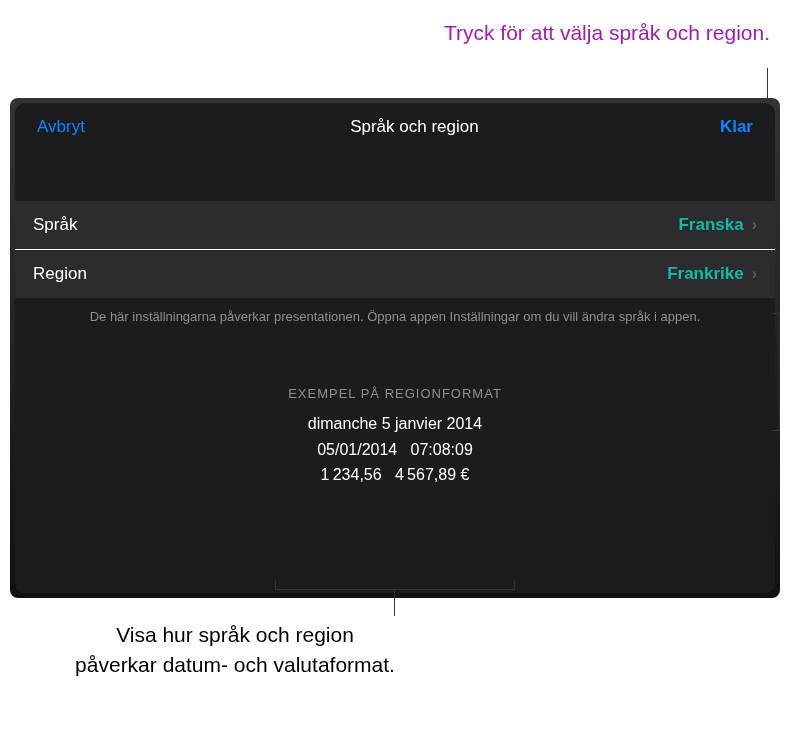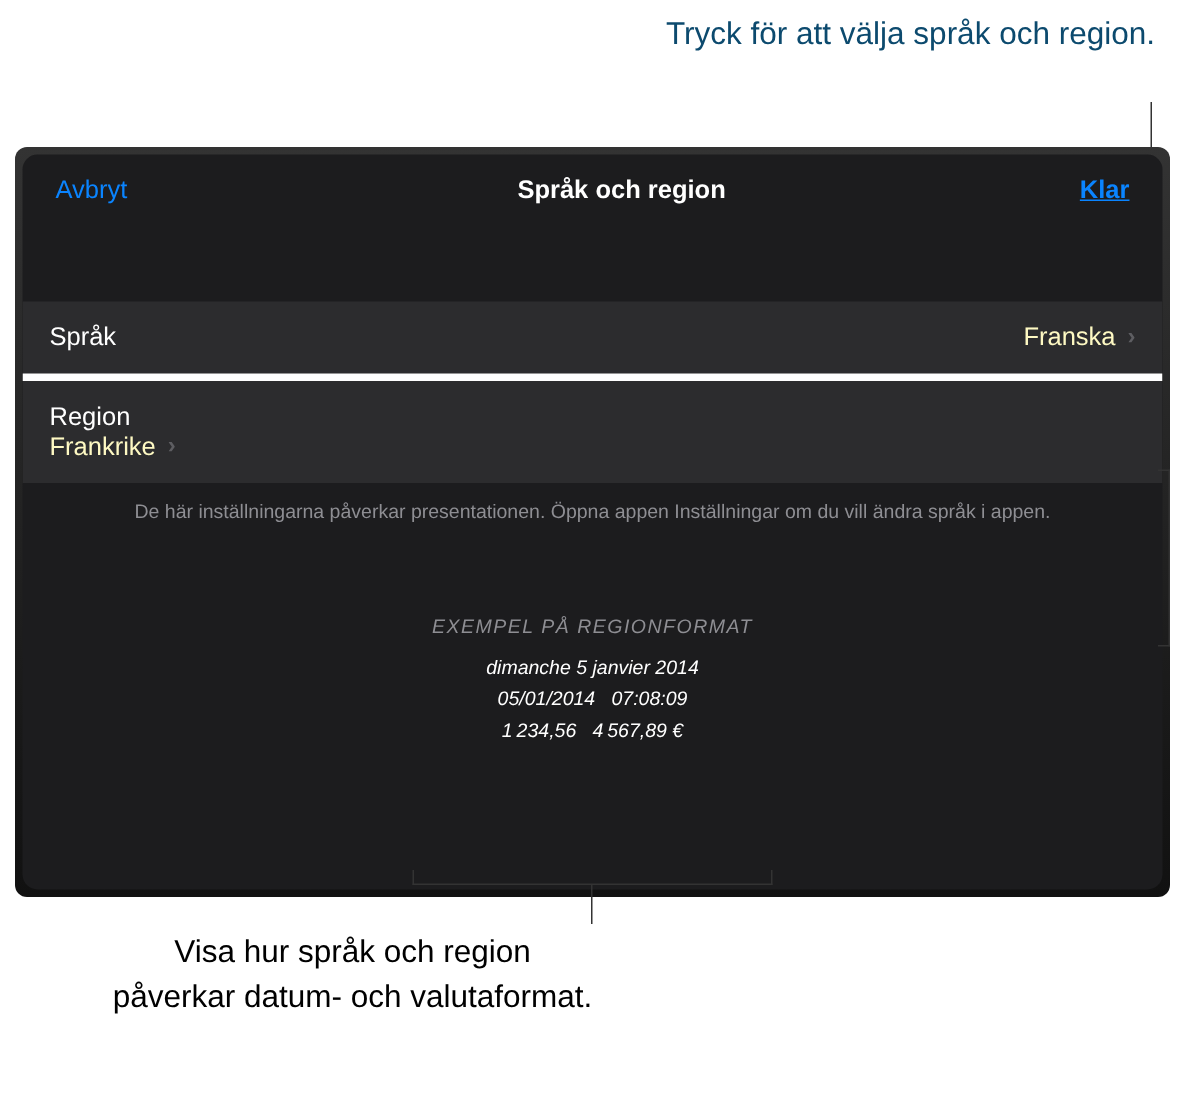"Tryck för att välja språk" .callout-top { color: #0c4a6e -> #a21caf; top: 8px -> 18px }
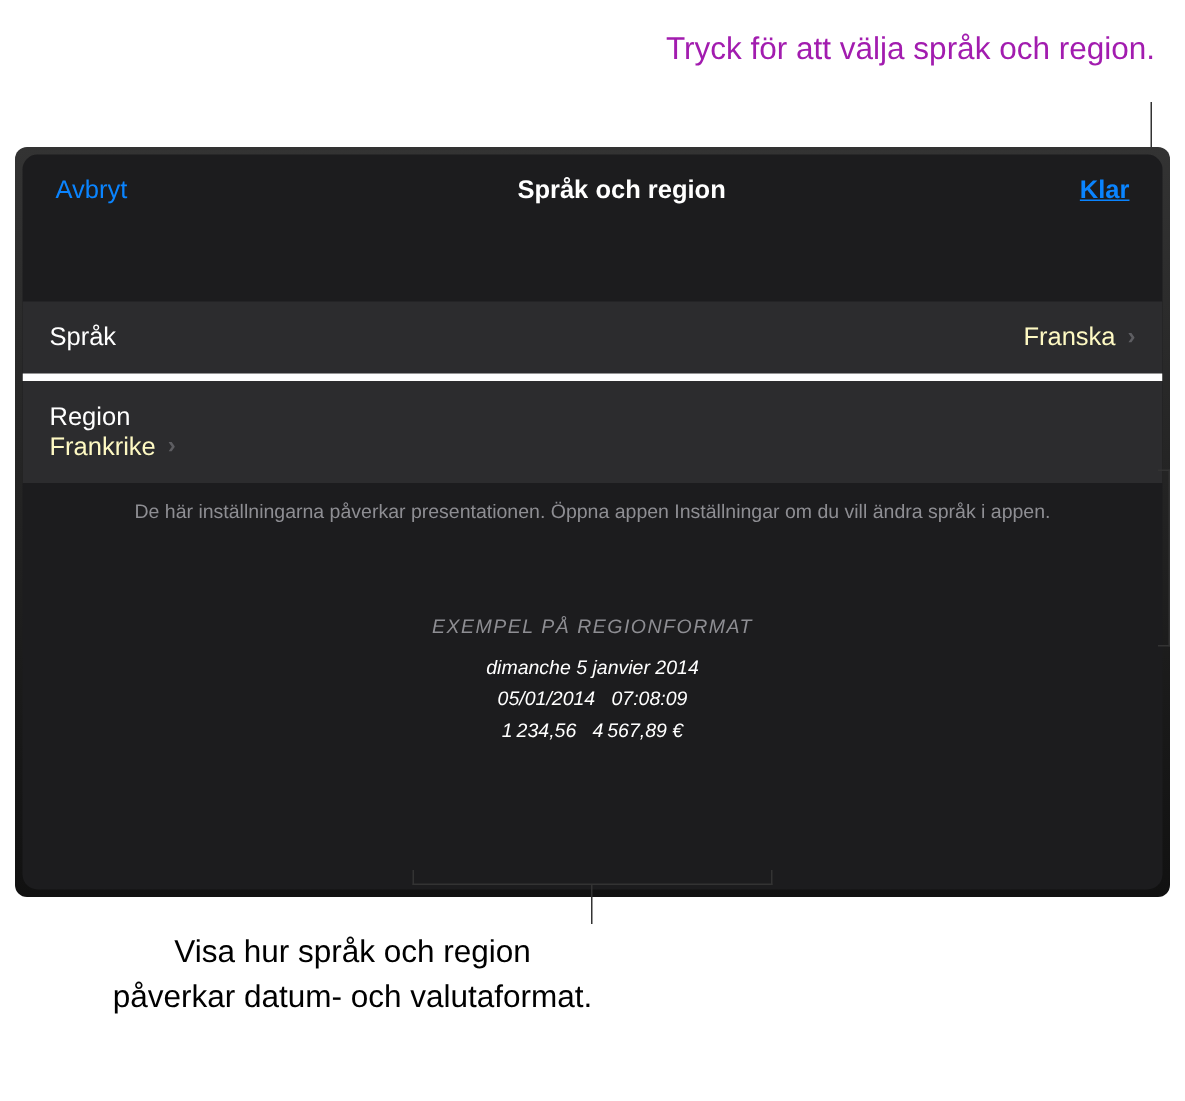"Språk och region" .modal-title { font-weight: 700 -> 400 }
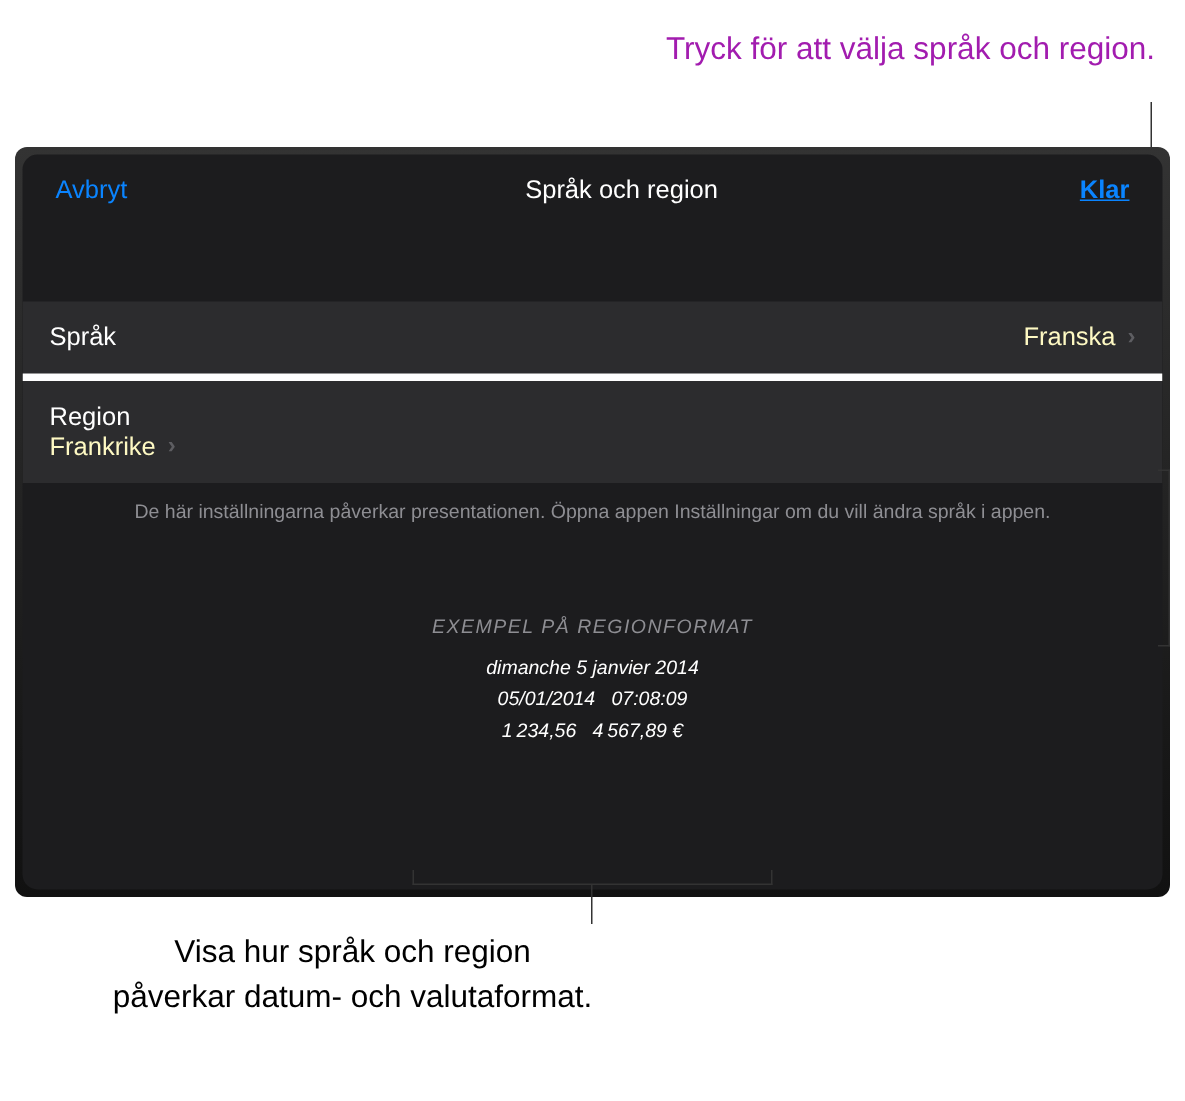"Klar" .btn-done { text-decoration: underline -> none }
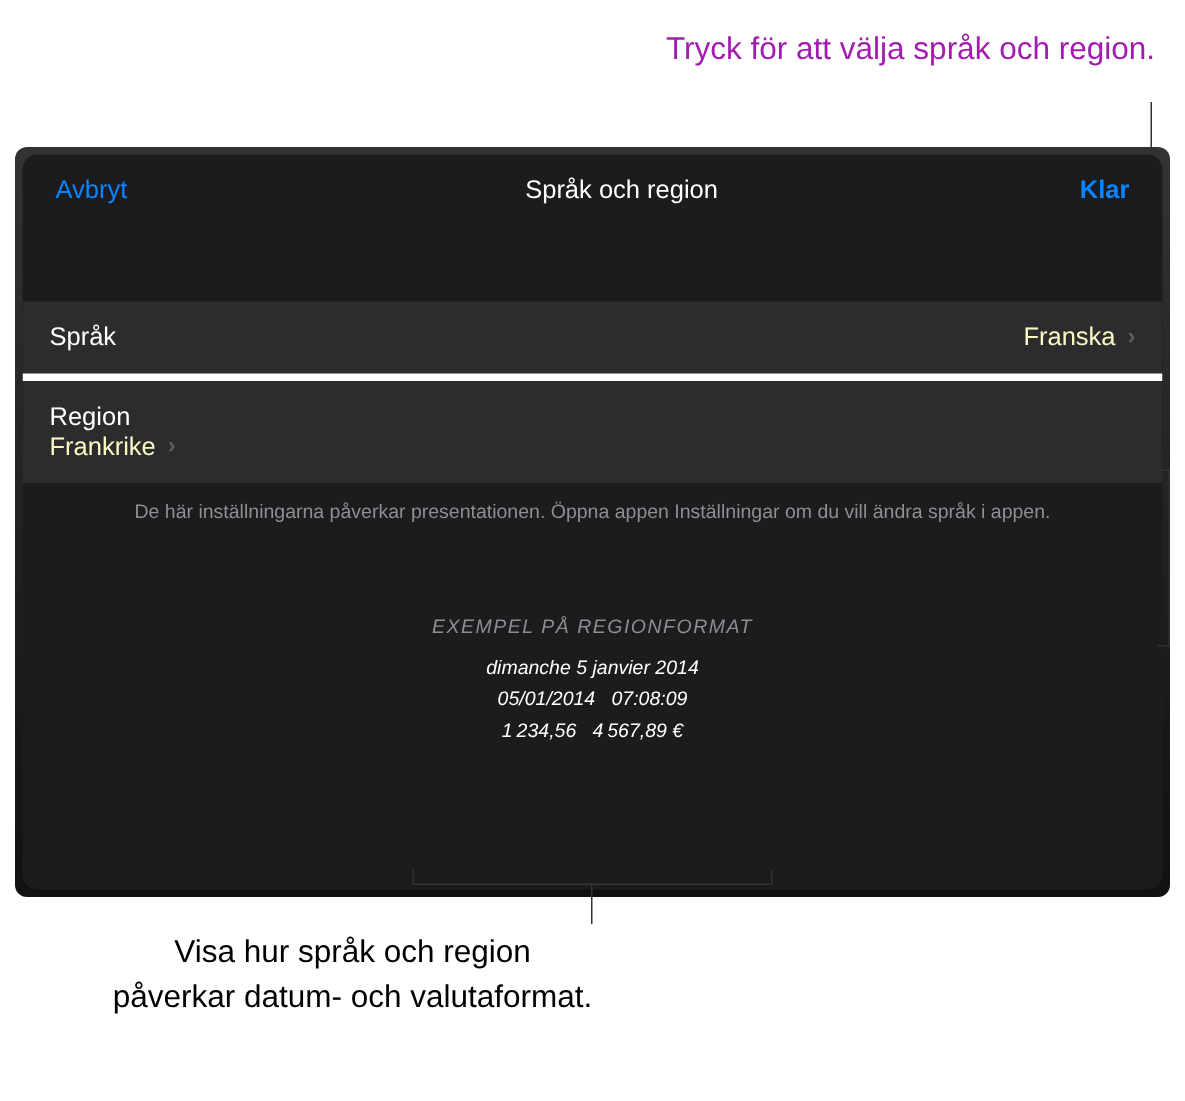"Franska" .row-value { color: #fef9c3 -> #14b8a6; font-weight: none -> bold }
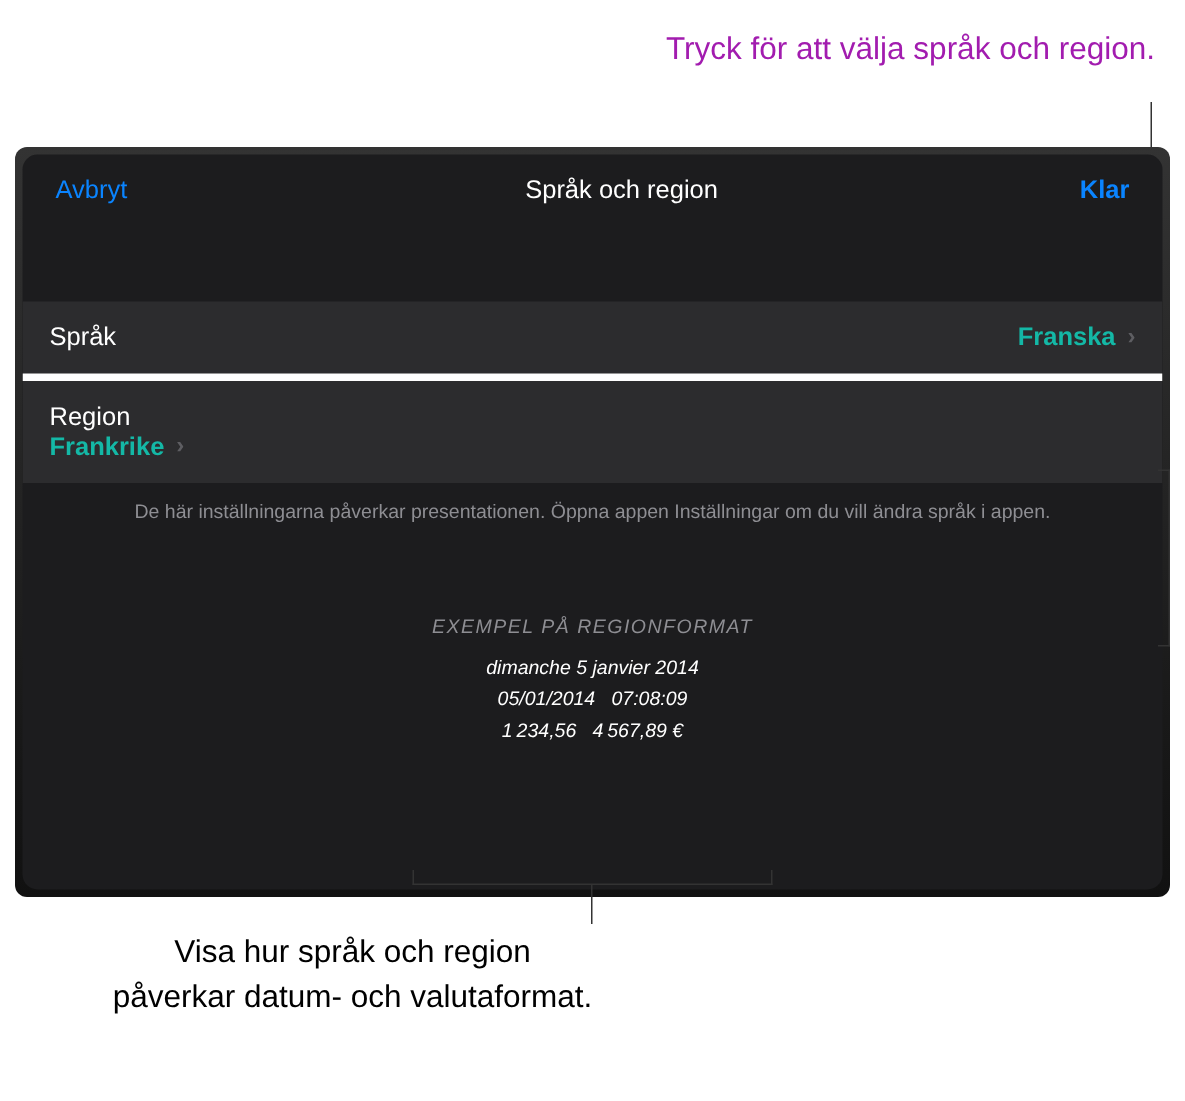"Region" .settings-row + .settings-row { border-top: 5px solid #ffffff -> 1px solid #ffffff; flex-direction: column -> none }
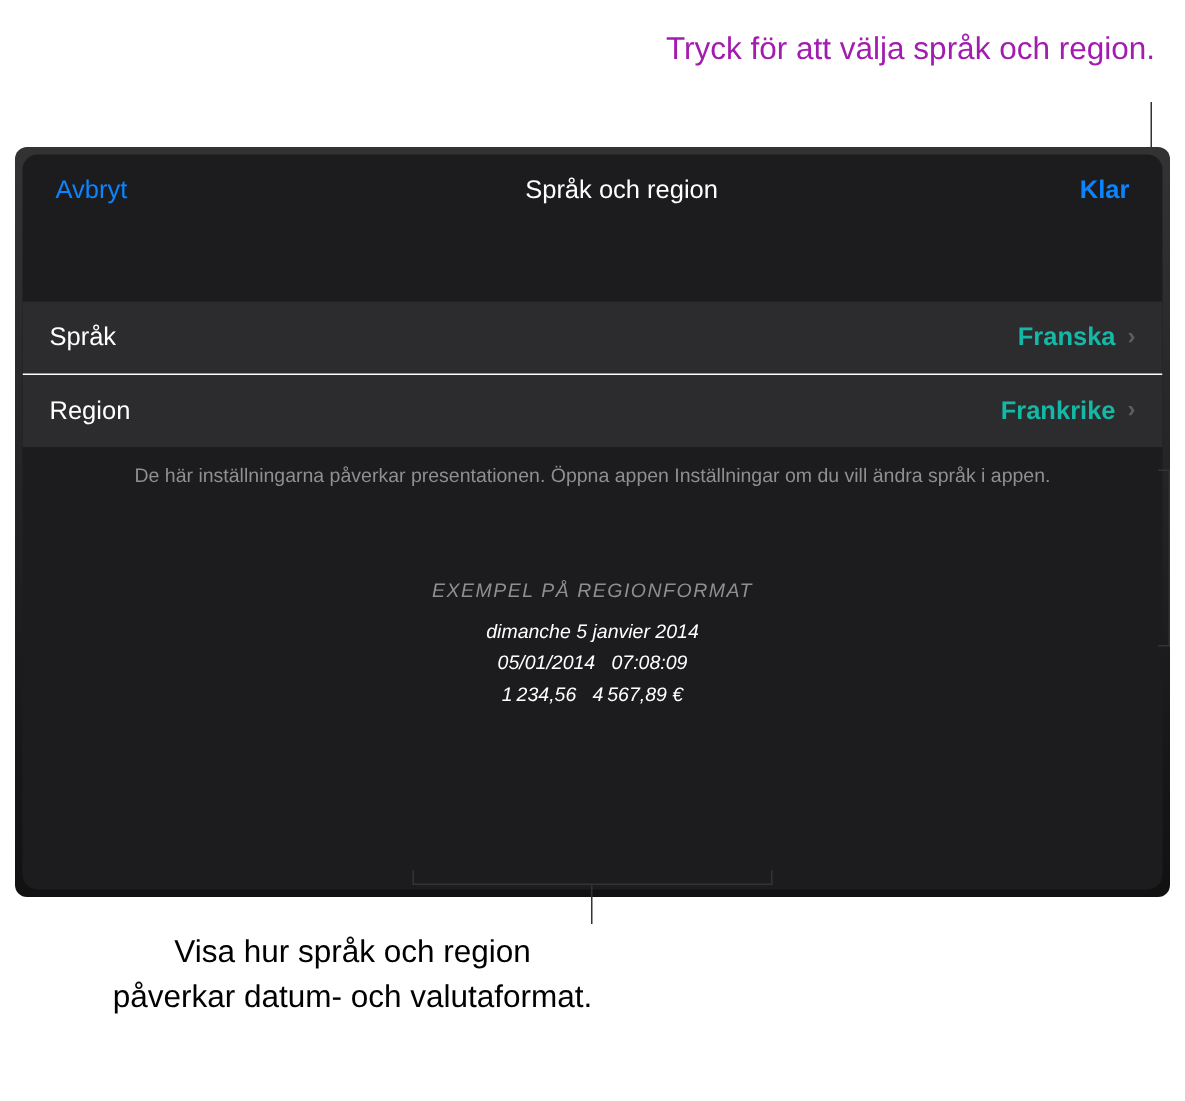"EXEMPEL PÅ REGIONFORMAT" .example-section { font-style: italic -> none }
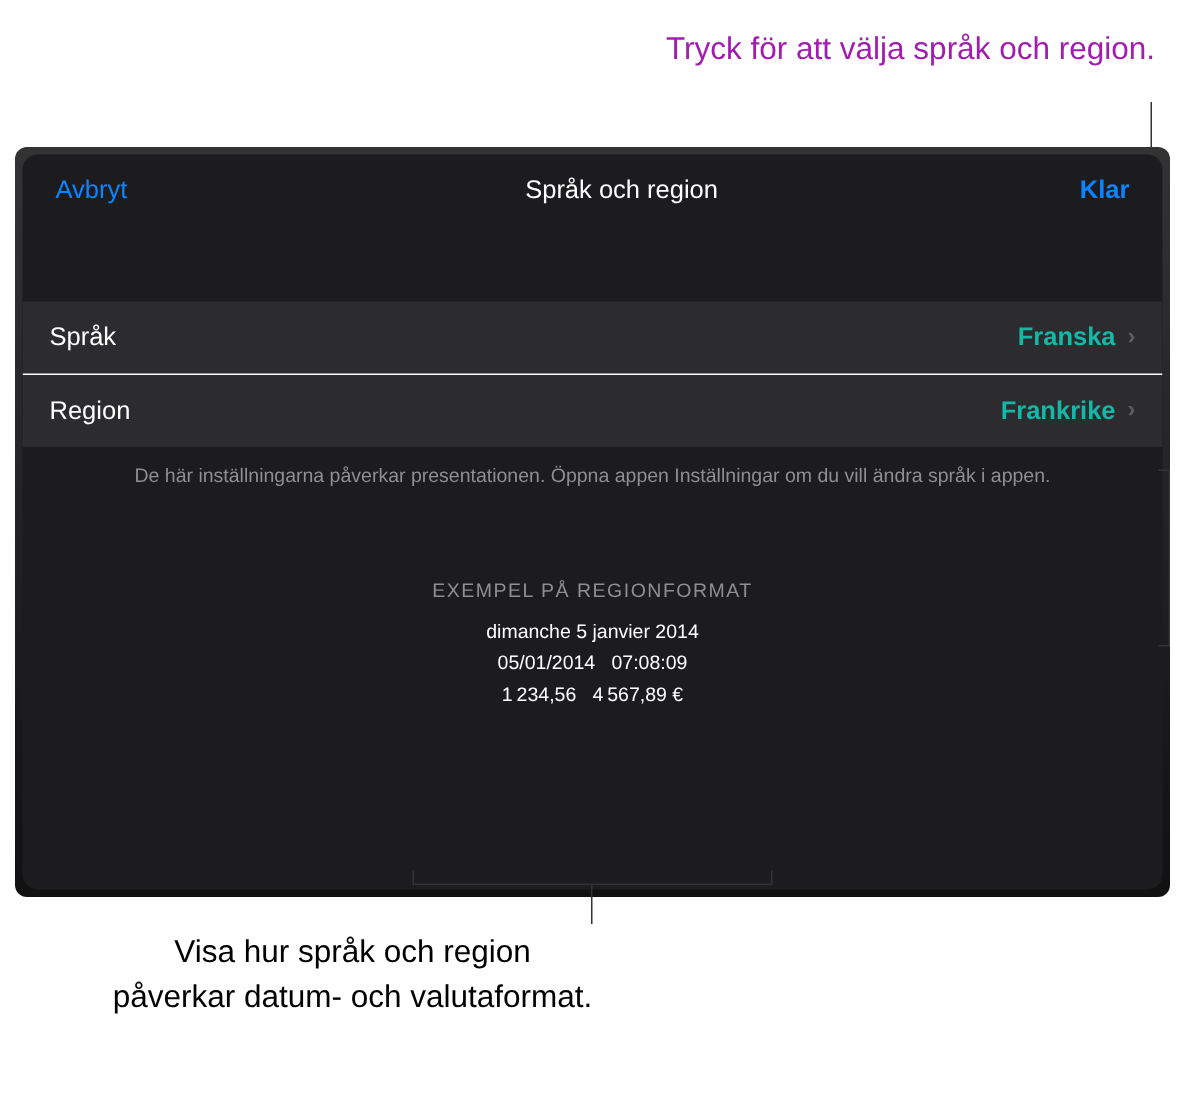"dimanche 5 janvier 2014" .example-lines { font-size: 13px -> 16px }
